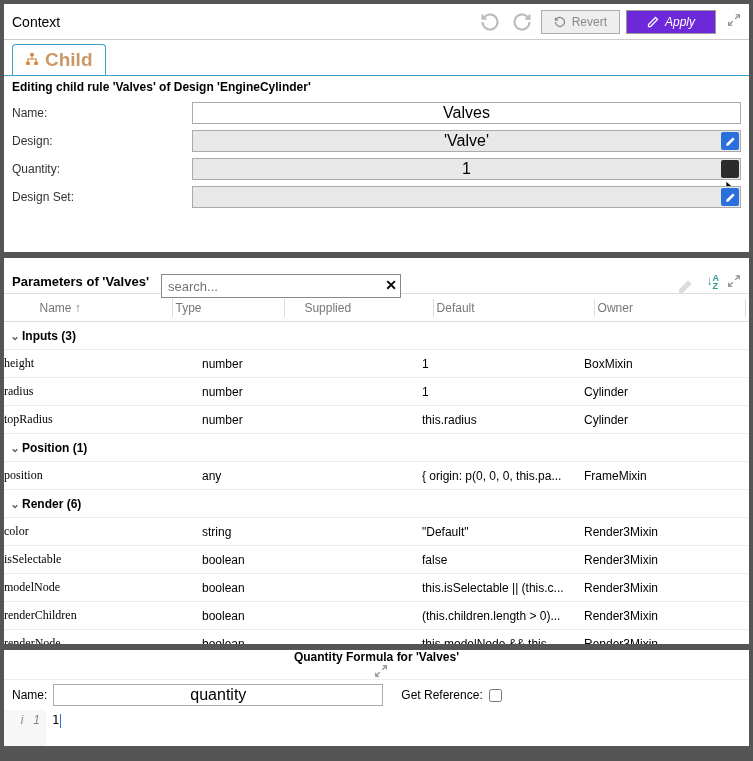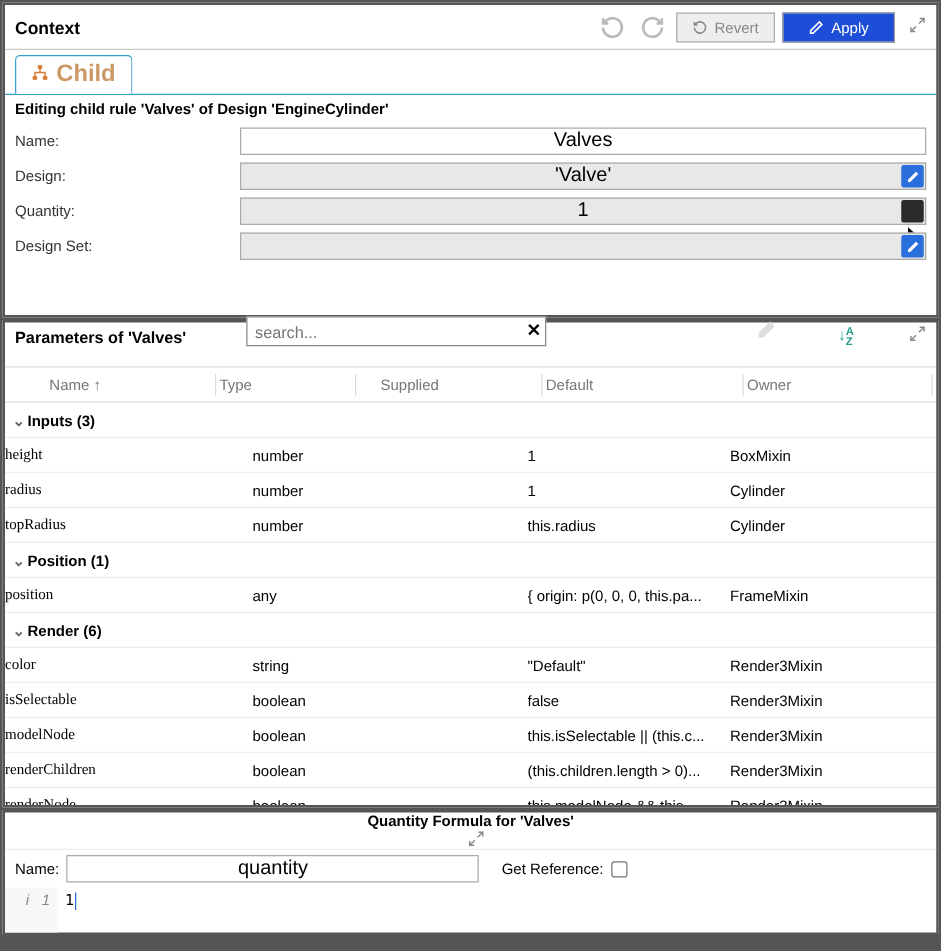"Context" .title { font-weight: bold -> normal }
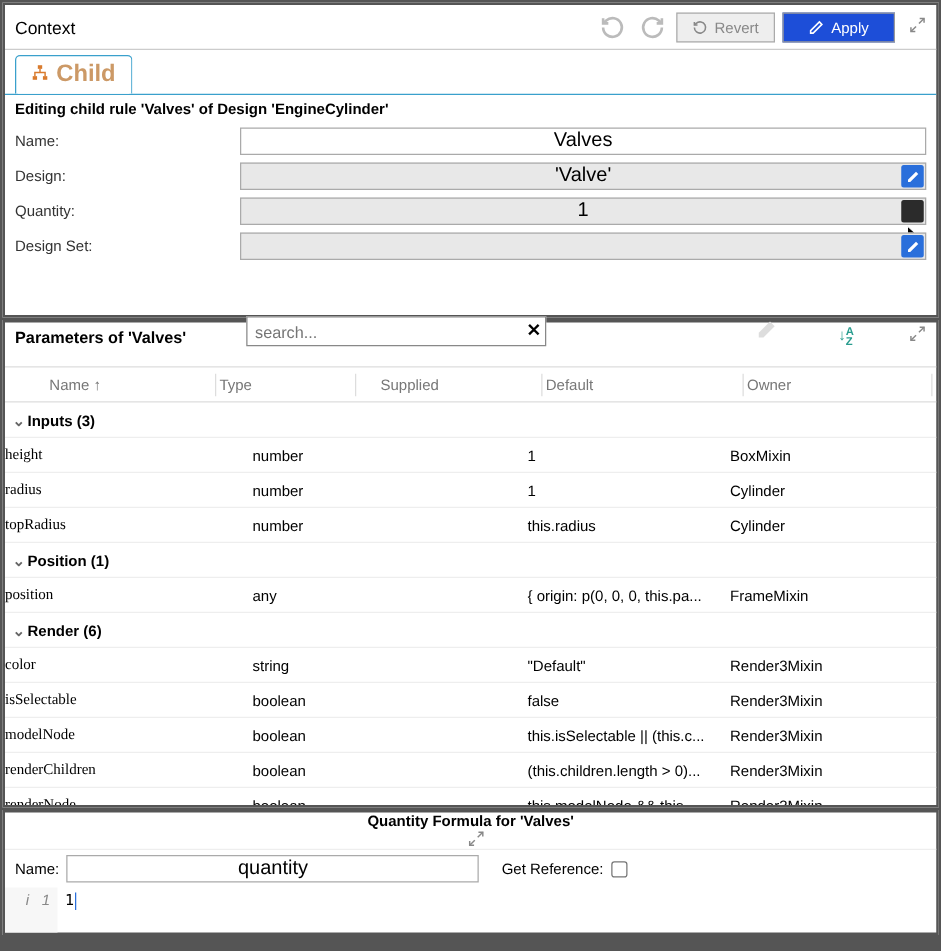"Apply" .btn-apply { background: #1d4ed8 -> #6d28d9; font-style: none -> italic }
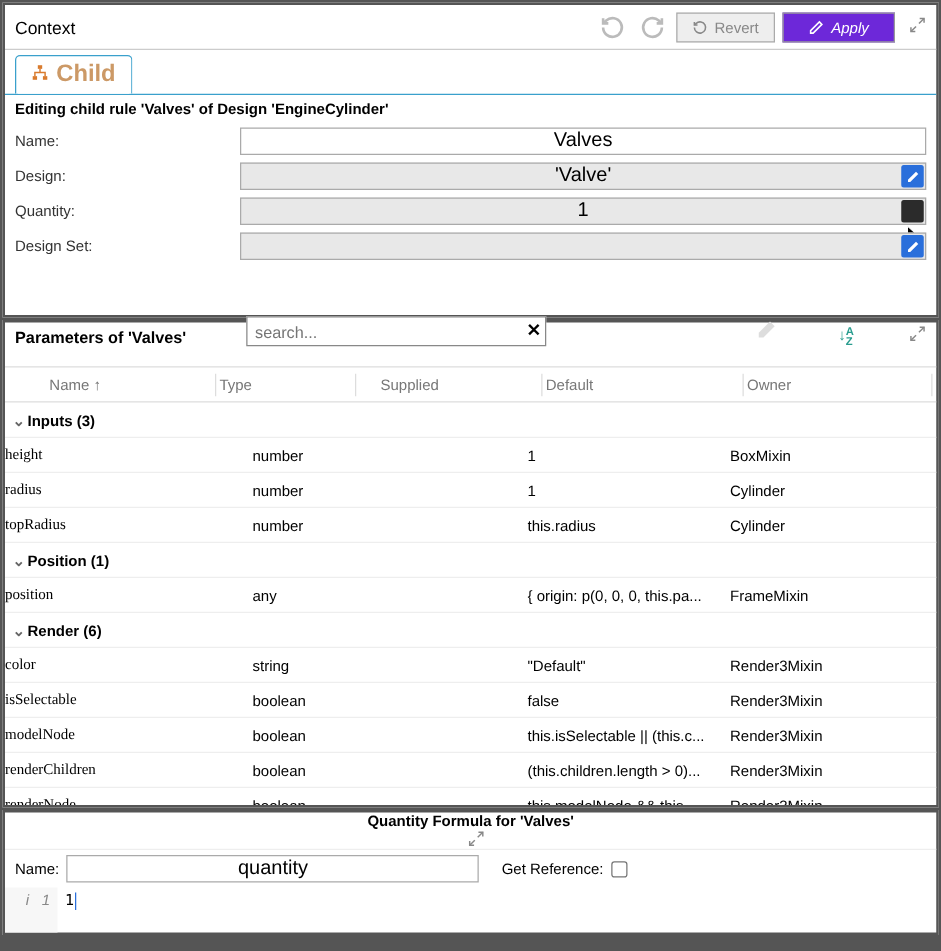"Parameters of 'Valves'" .params-header { align-items: flex-end -> flex-start; gap: 36px -> none }
